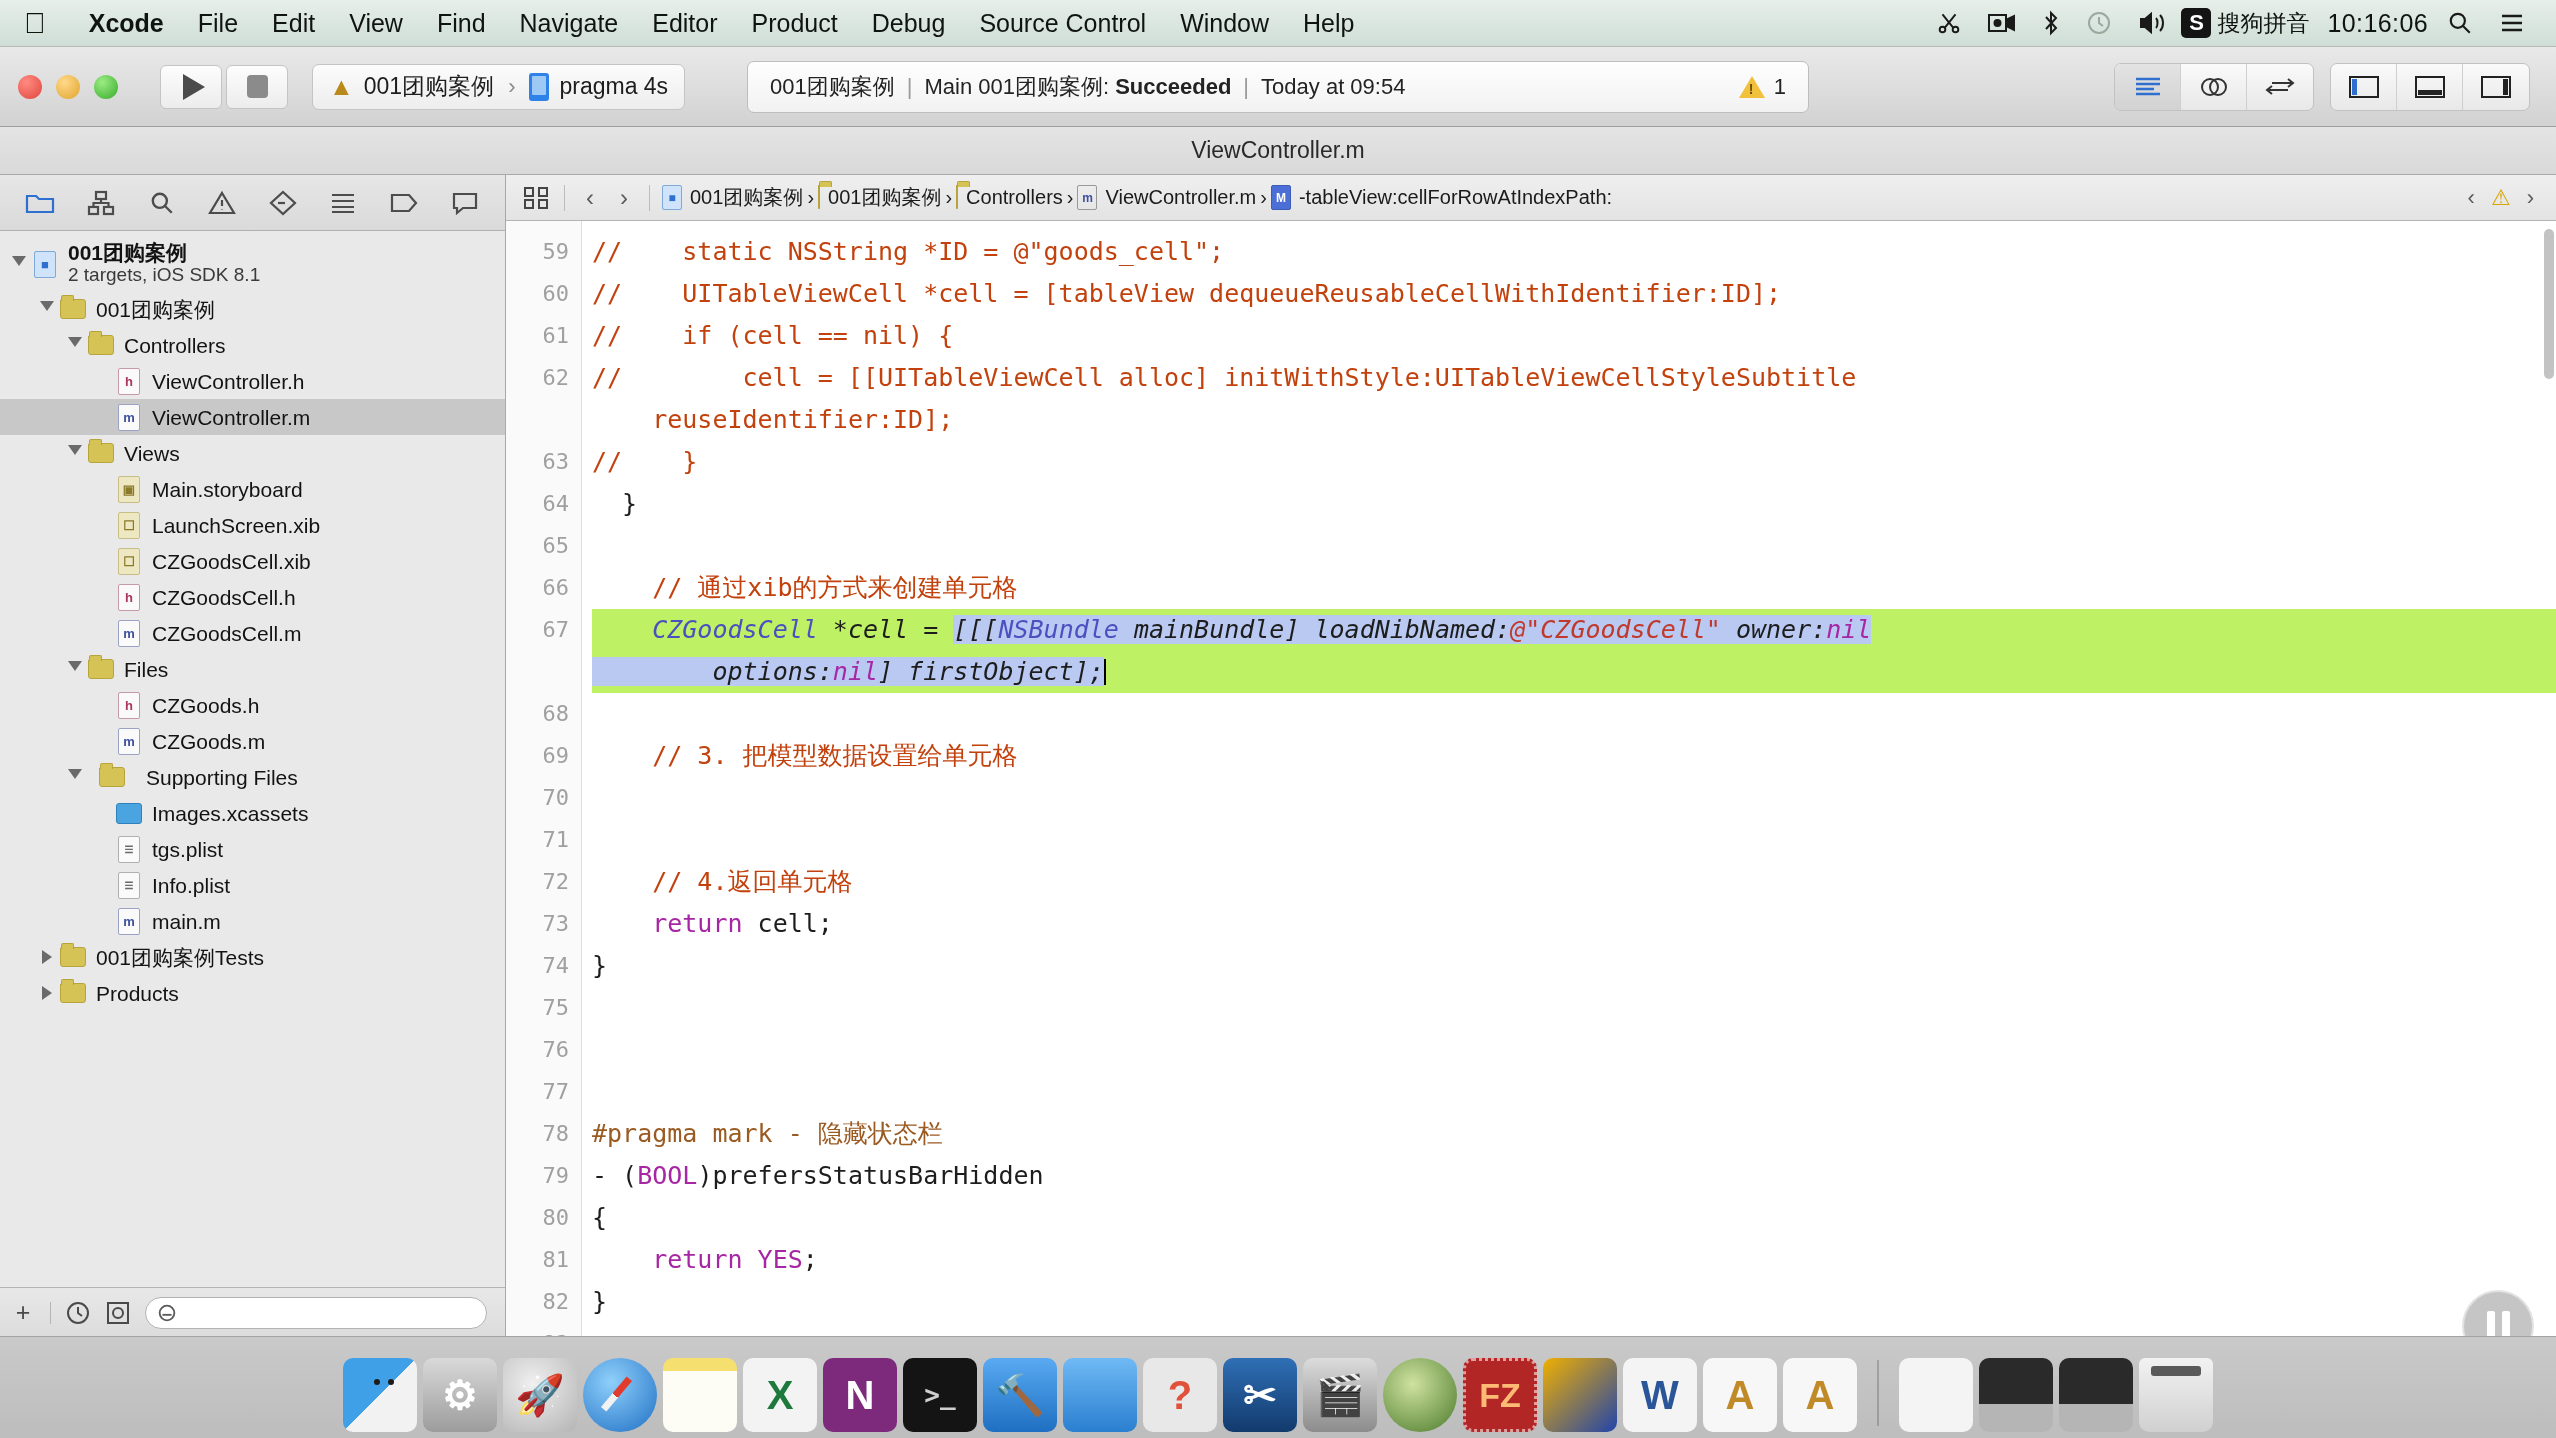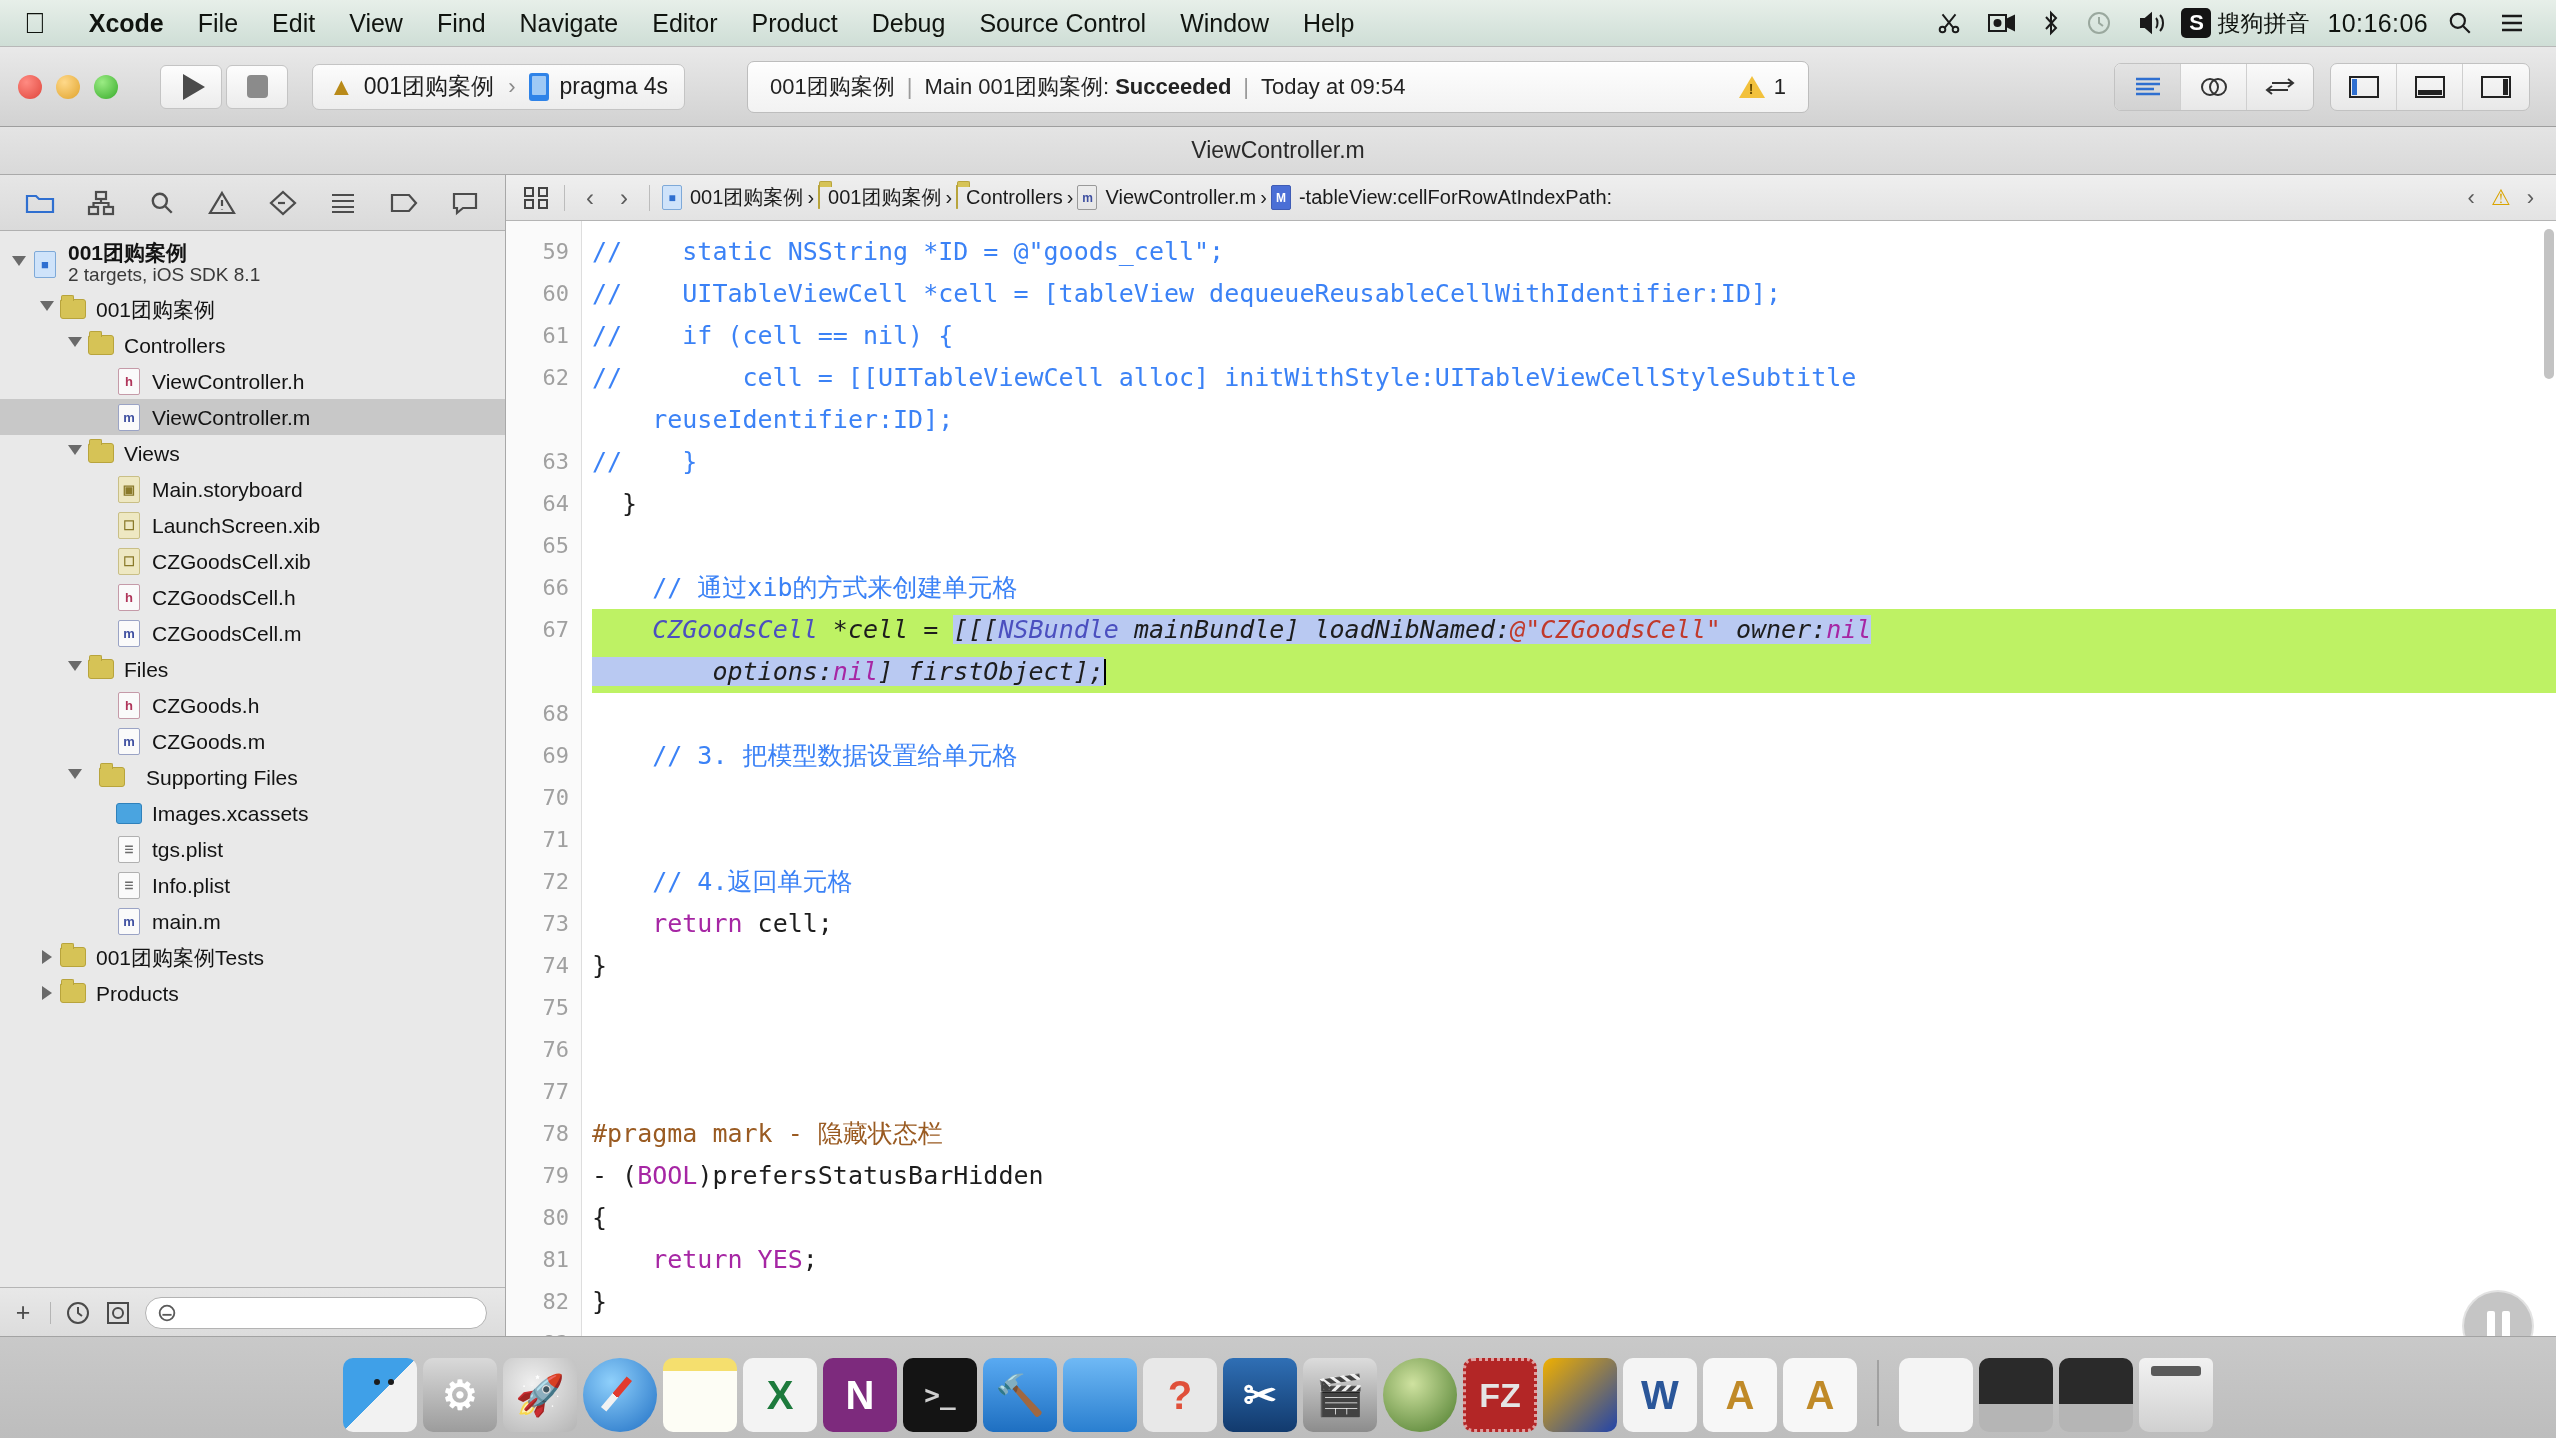"// static NSString *ID =" .cm { color: #3b82f6 -> #c2410c }
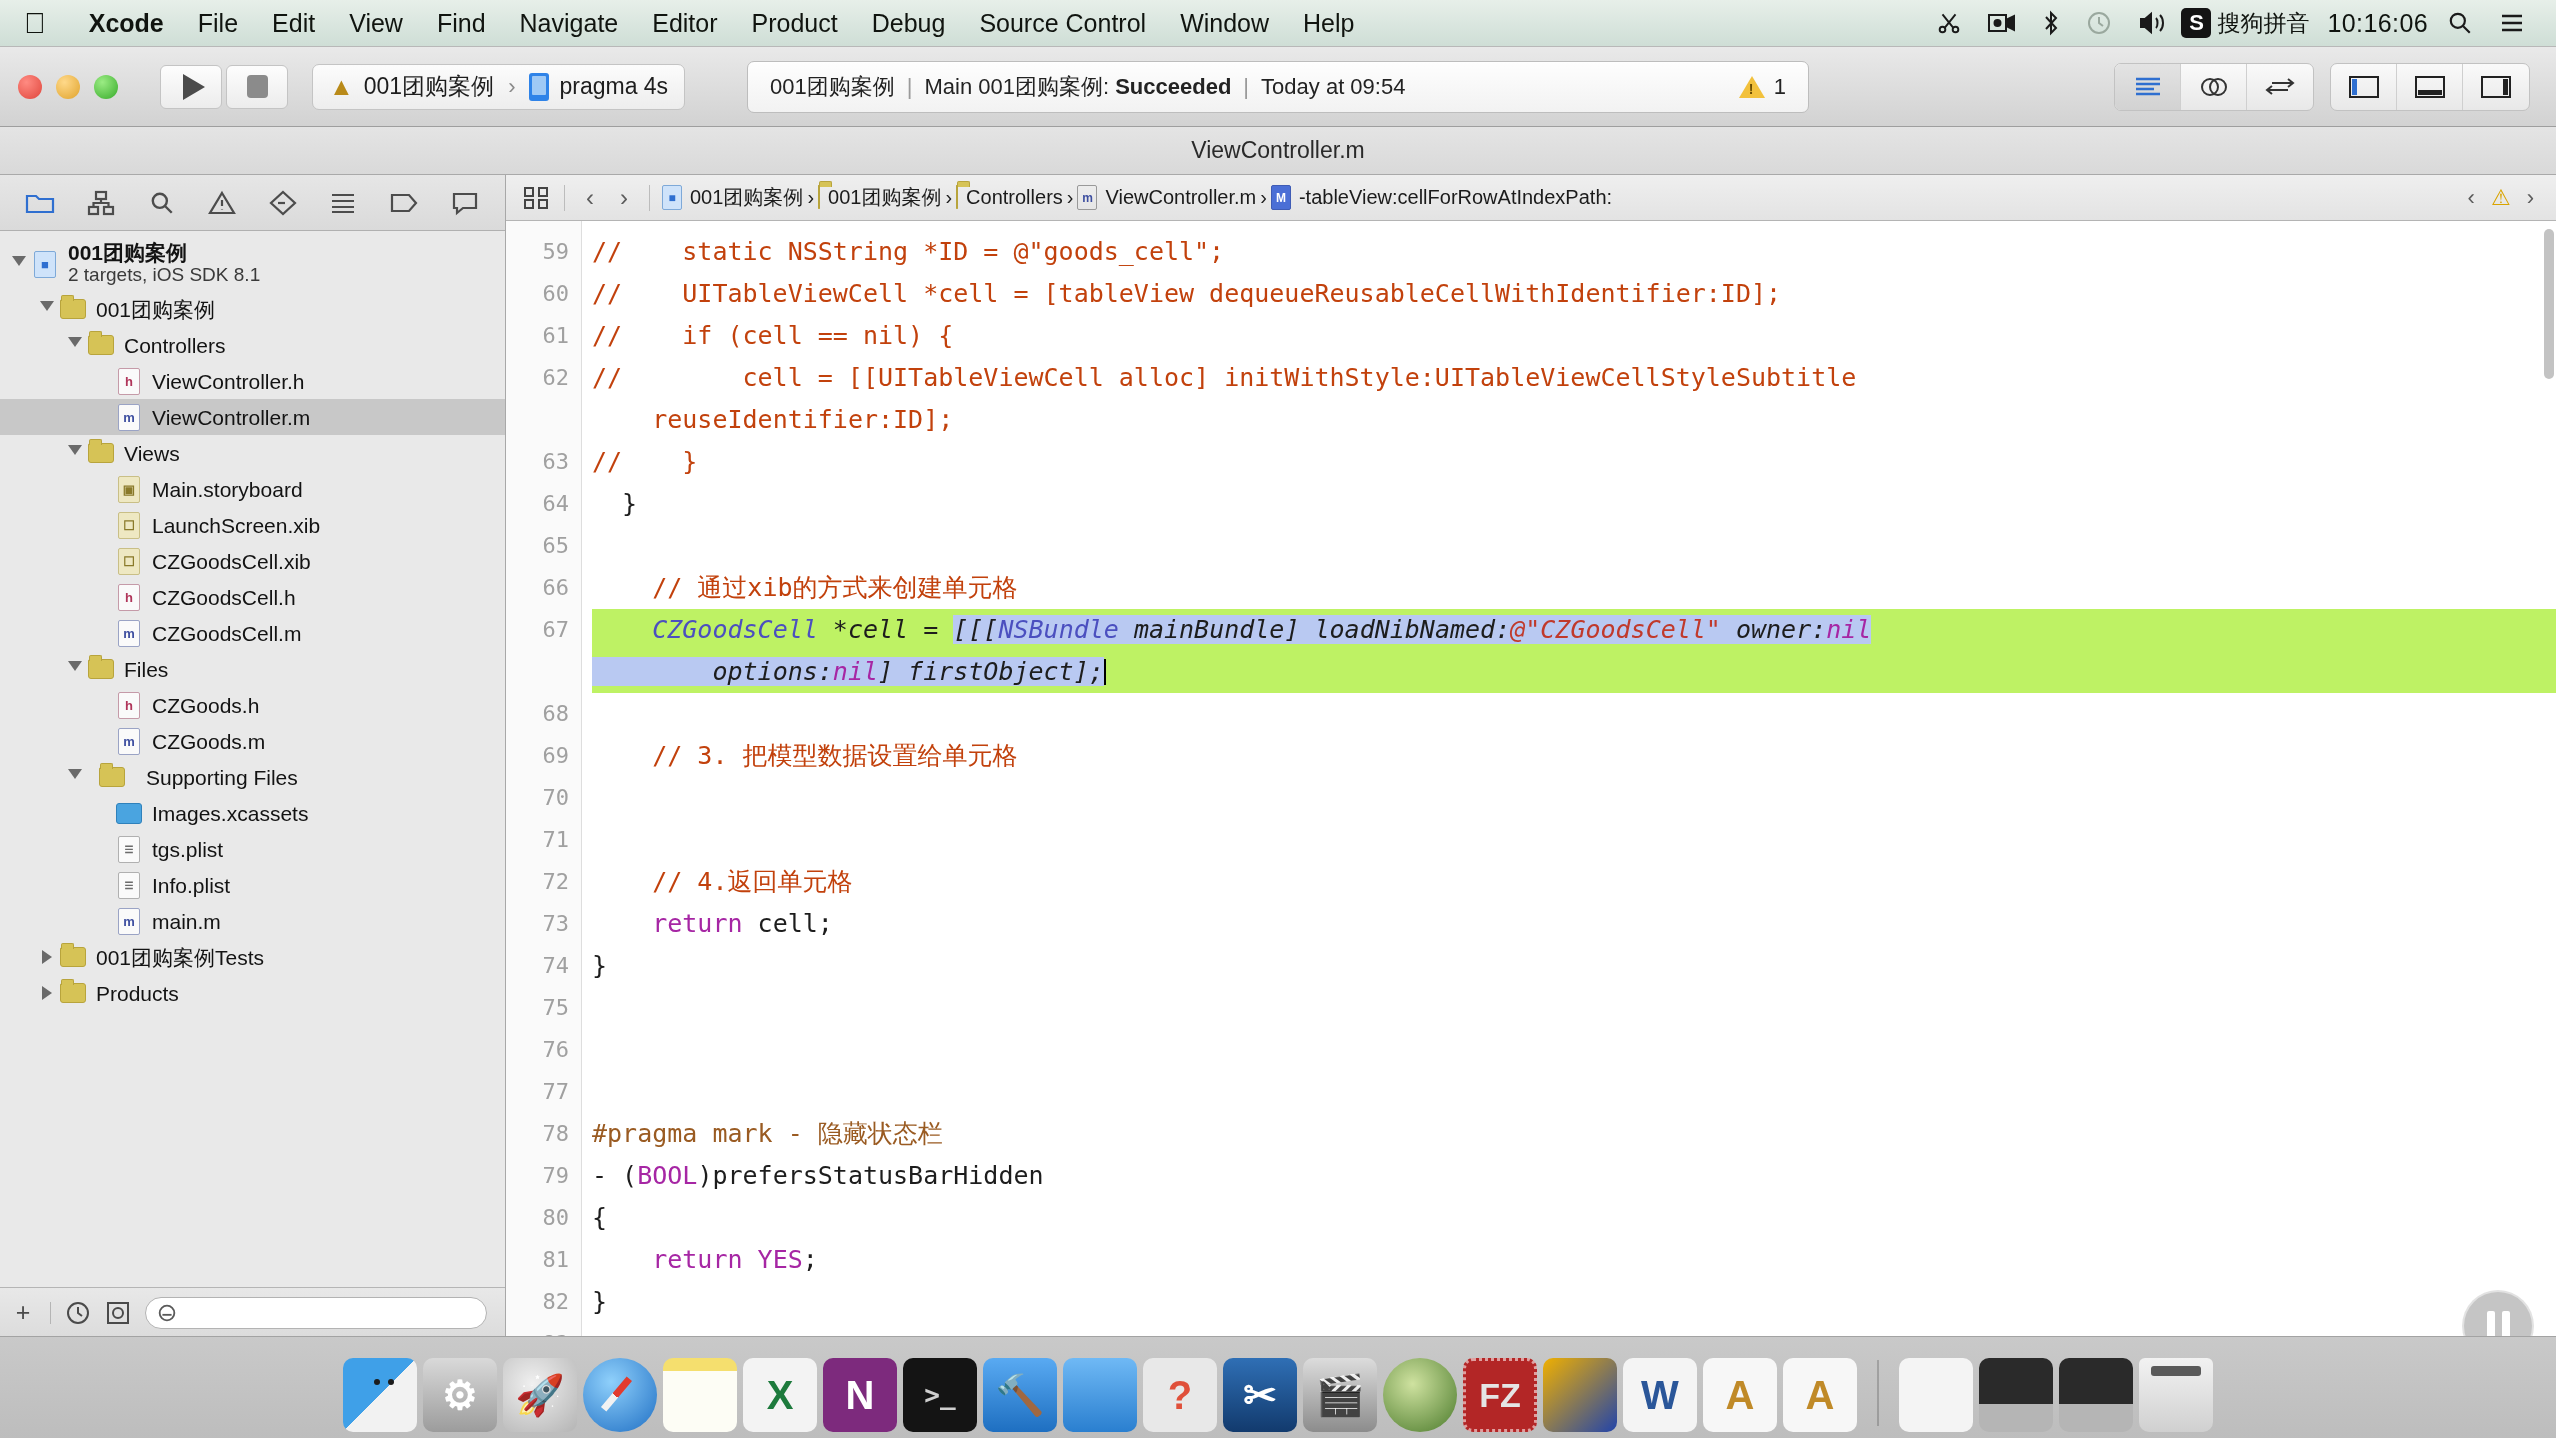"FZ" .dk-fz { color: #e5e5e5 -> #fdba74 }
